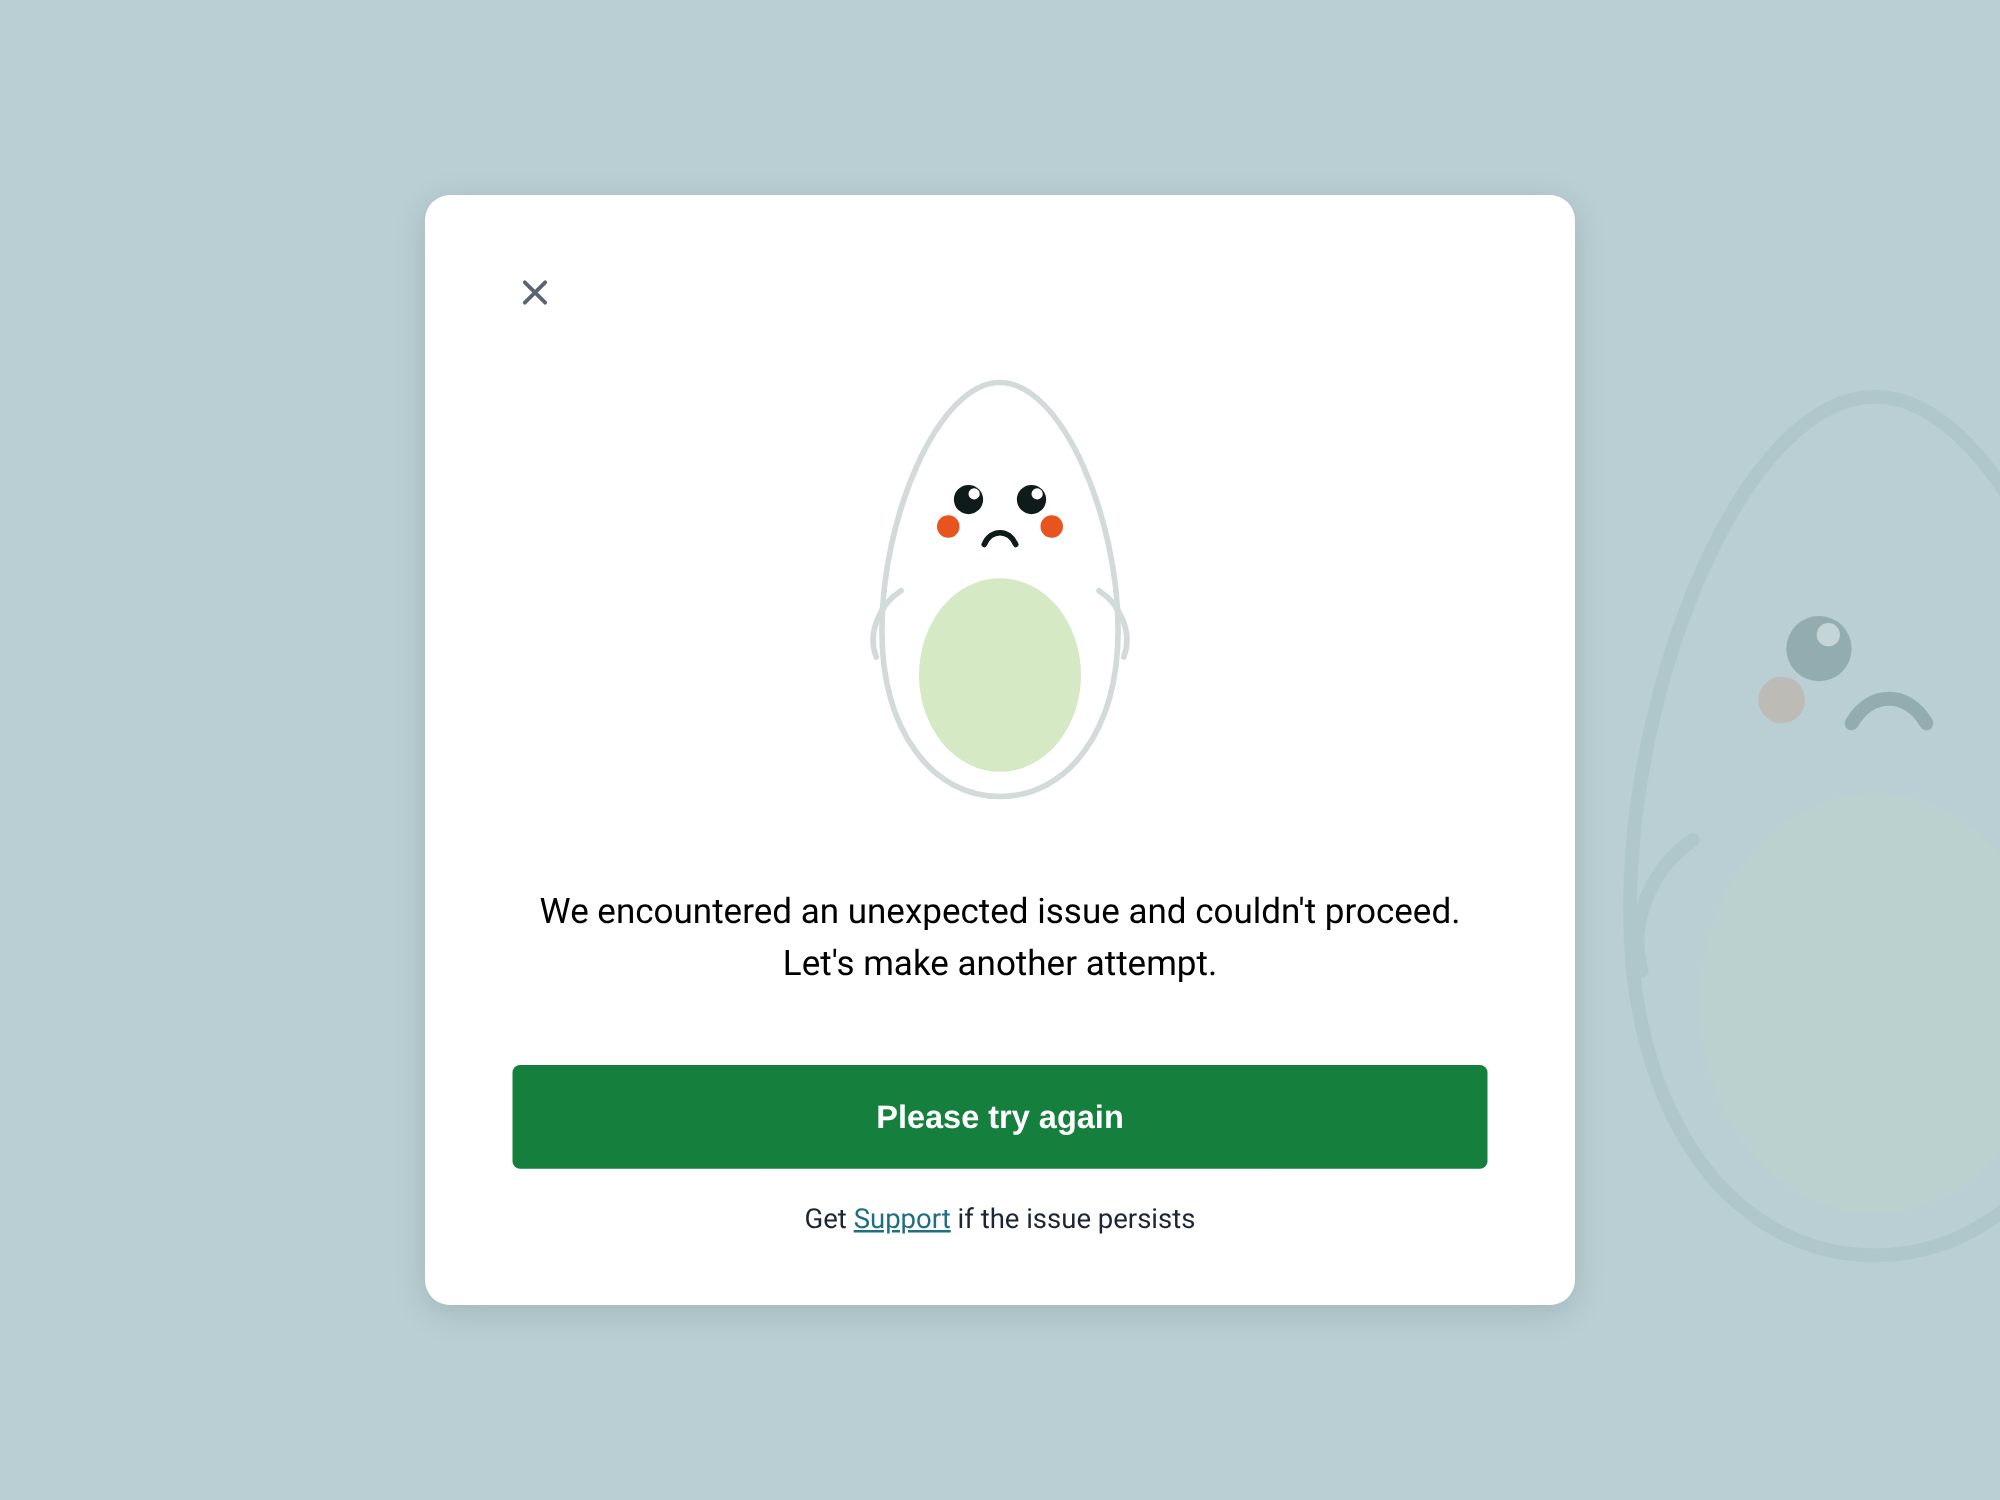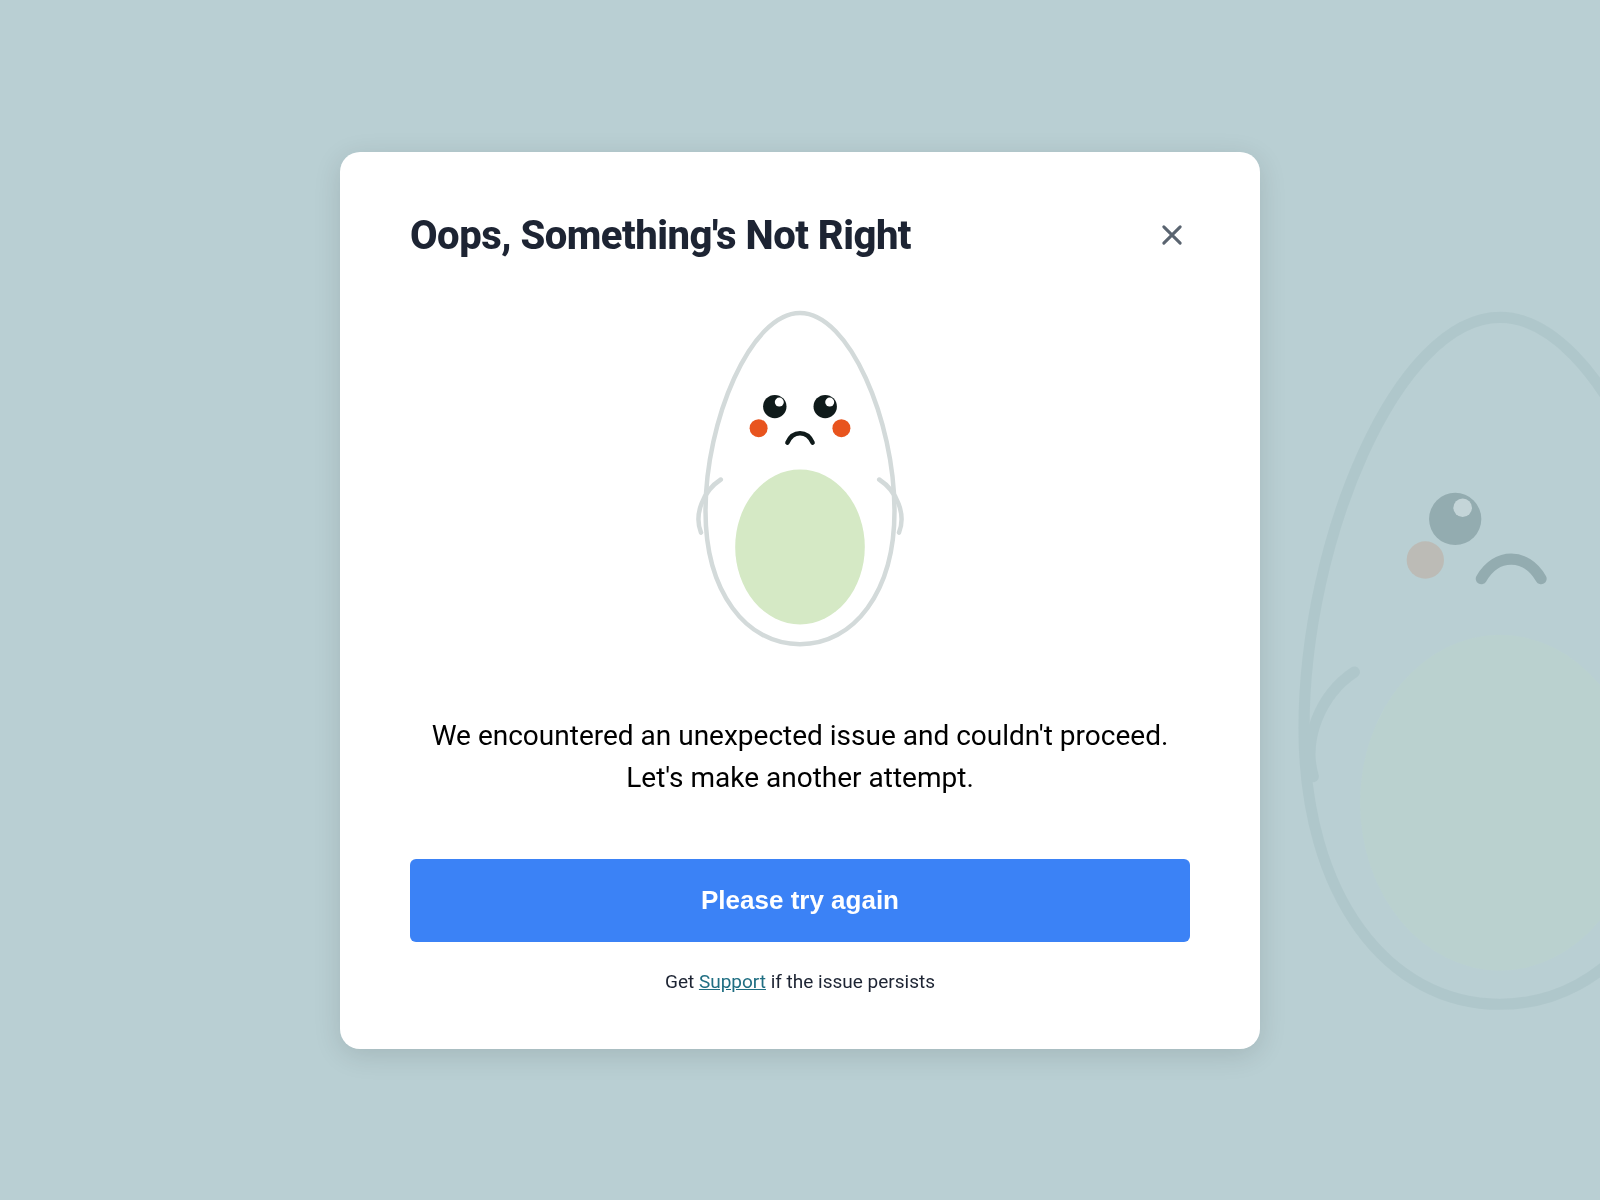"Oops, Something's Not Right" h1.modal-title { html: <h1>Oops, Something's Not Right</h1> -> none }
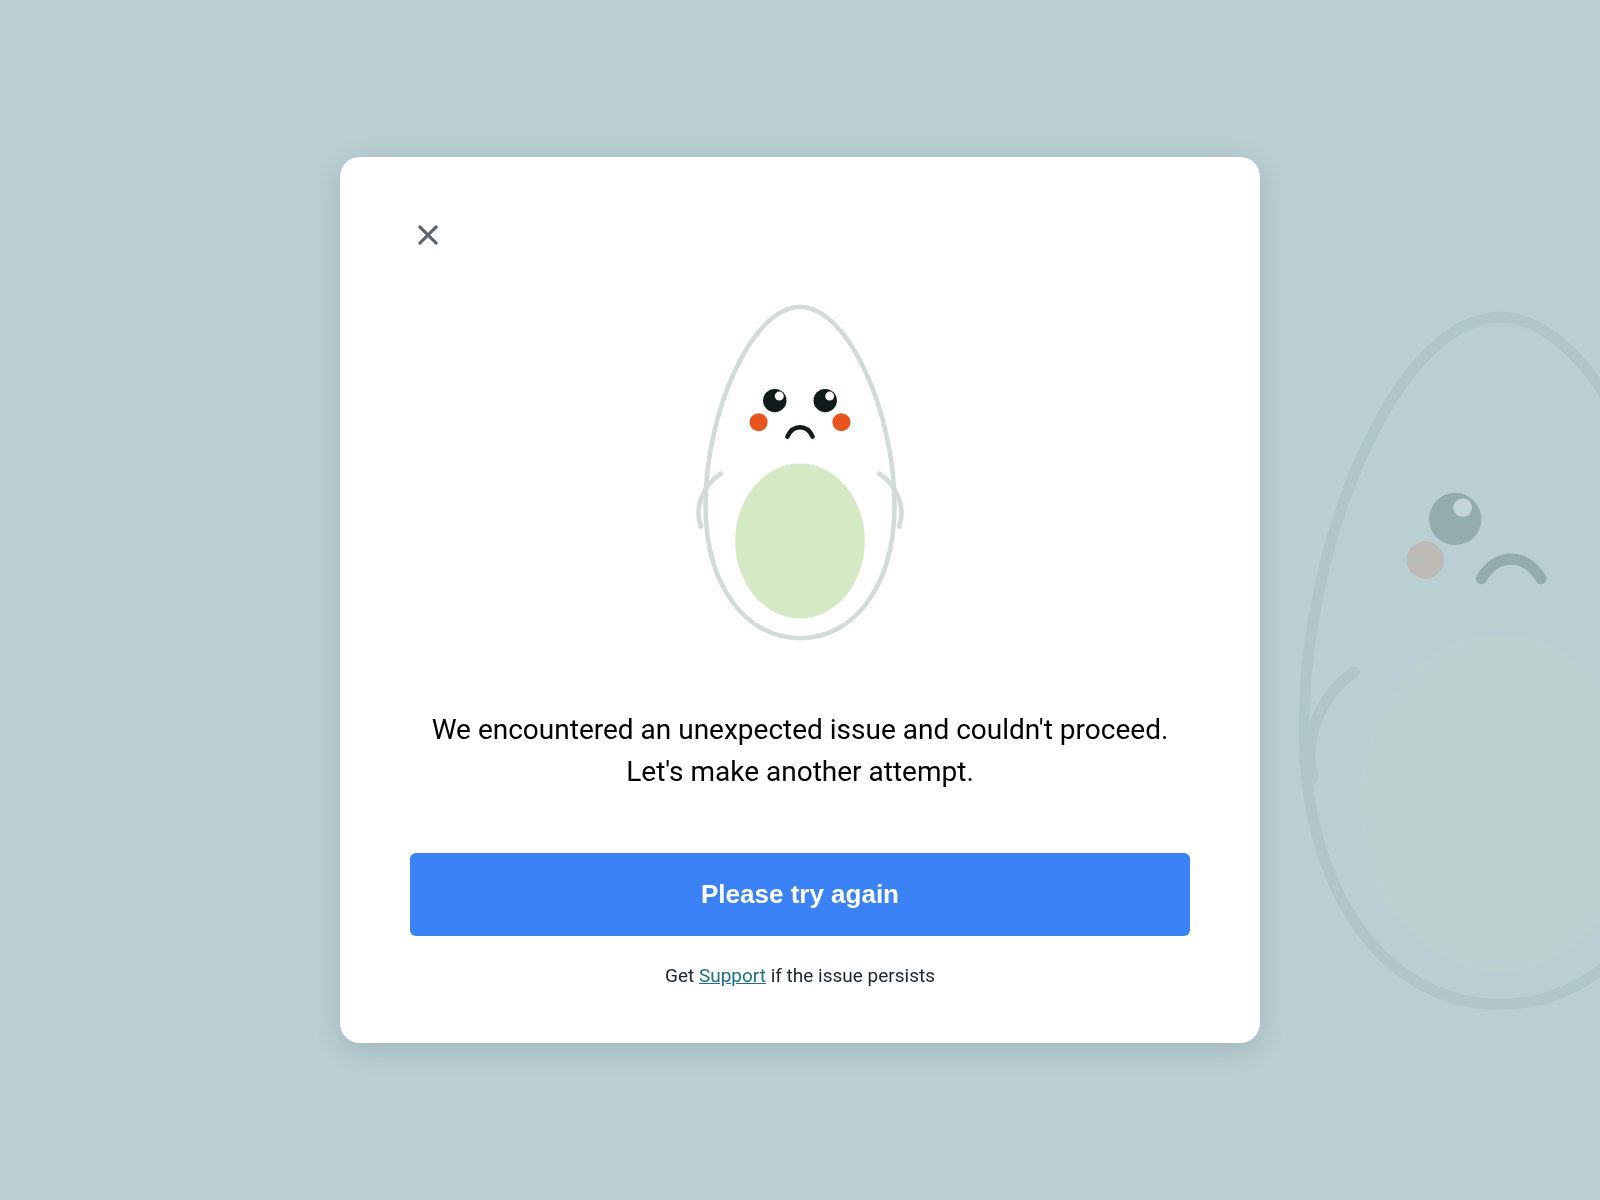"Please try again" .primary-btn { background: #3b82f6 -> #15803d }
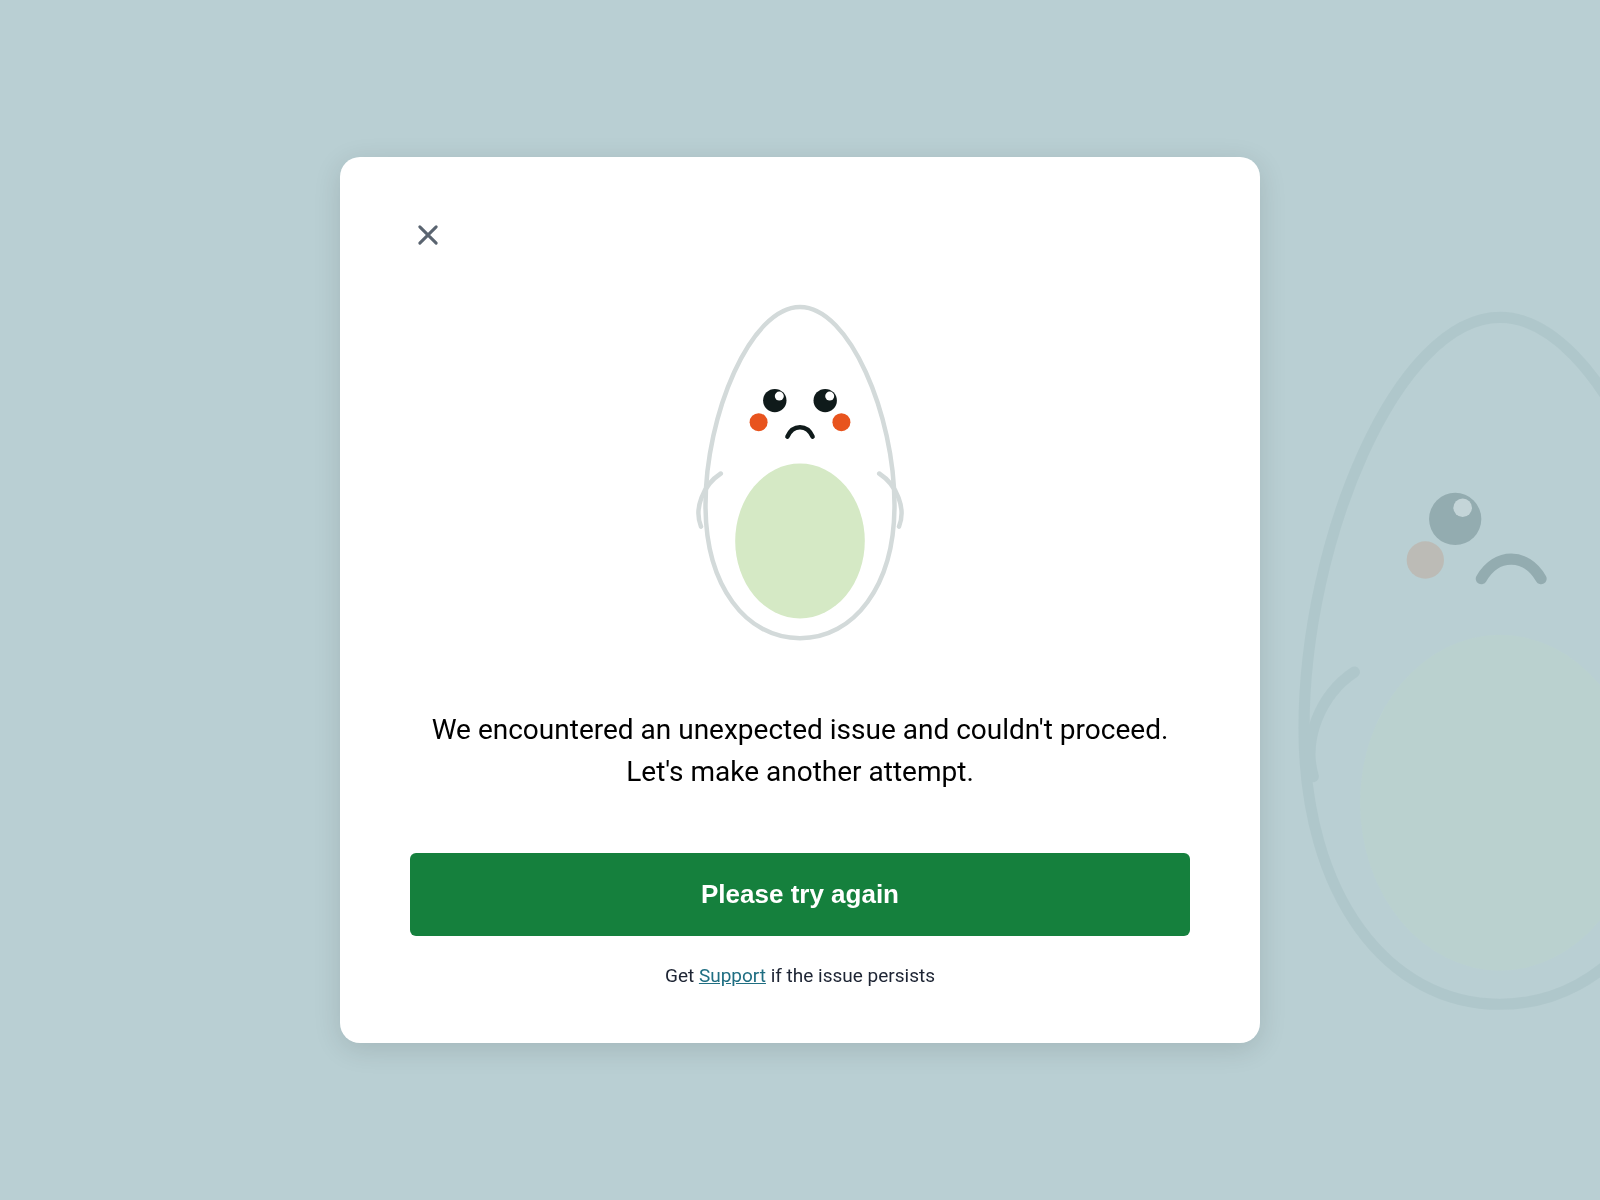"Get Support if the issue" .support-line { font-size: 19px -> 22px }
